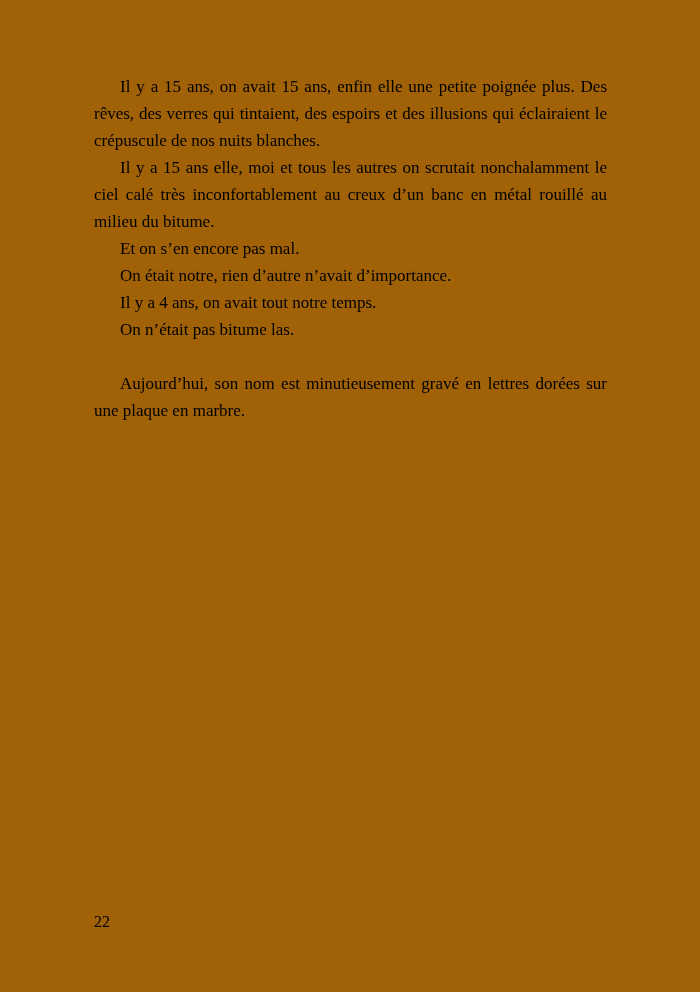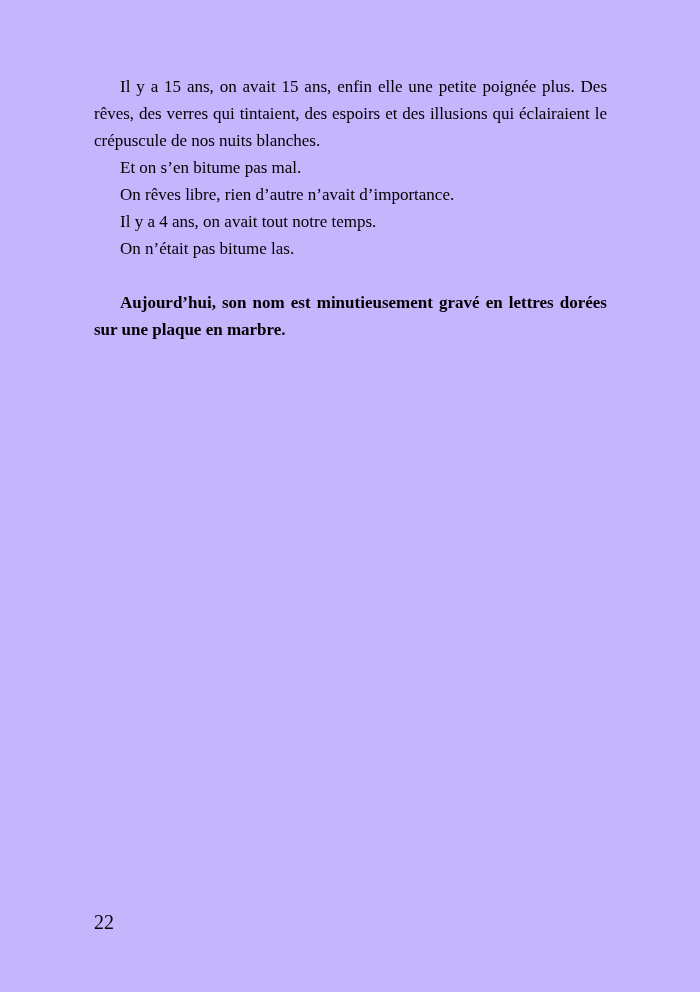"Il y a 15 ans," .page { background: #c4b5fd -> #a16207 }
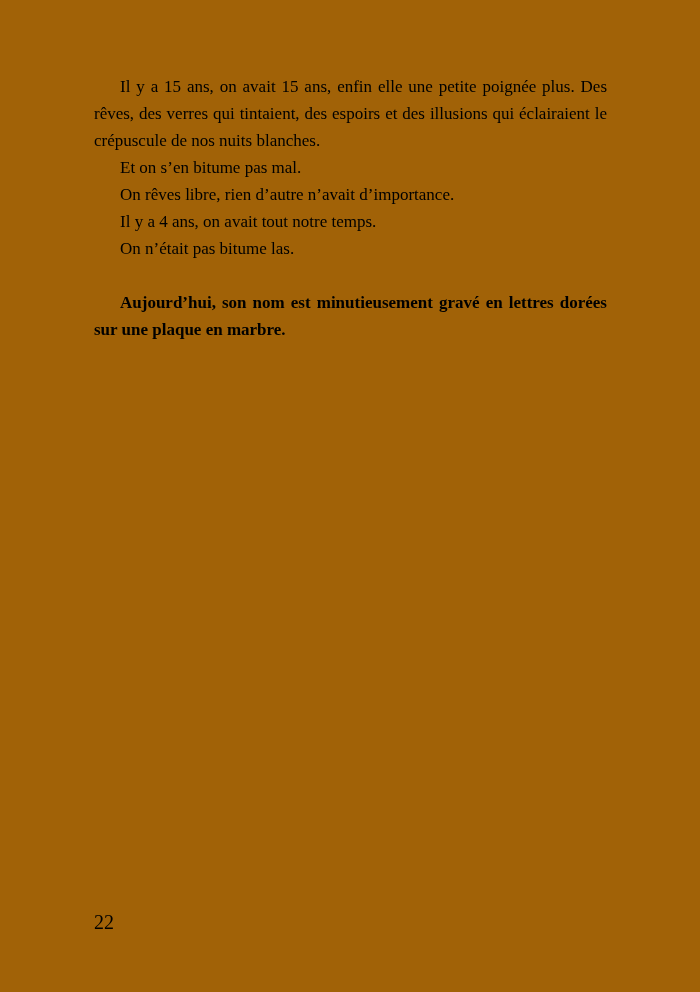"Il y a 15 ans" p { html: none -> <p>Il y a 15 ans elle, moi et tous les autres on scrutait nonchalamment le ciel calé très inconfortablement au creux d’un banc en métal rouillé au milieu du bitume.</p> }
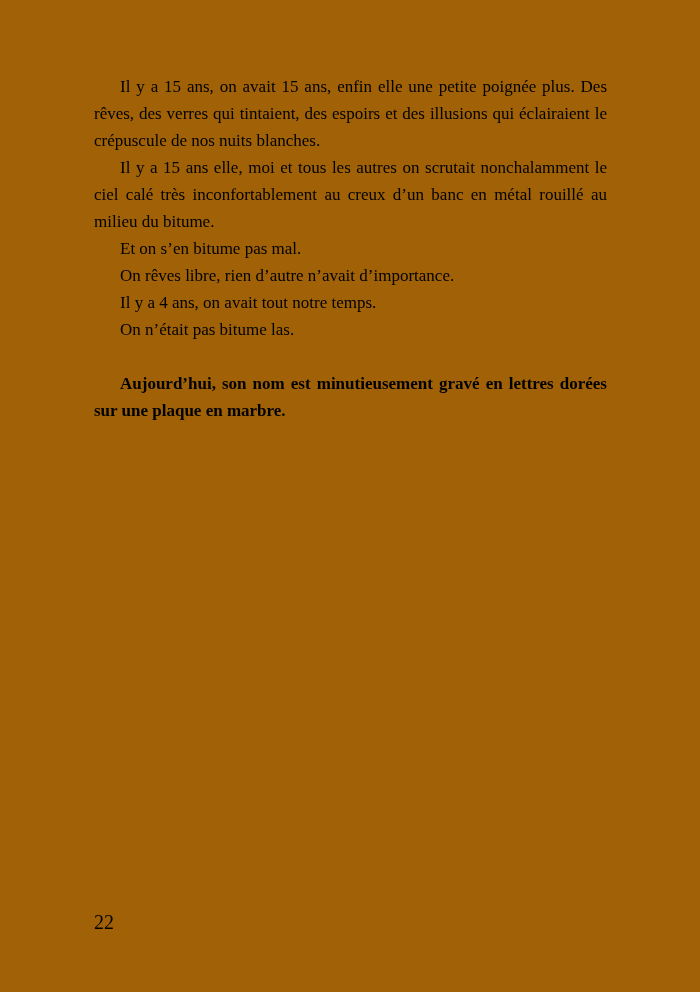"Et on s’en bitume pas" p { text: bitume -> encore }
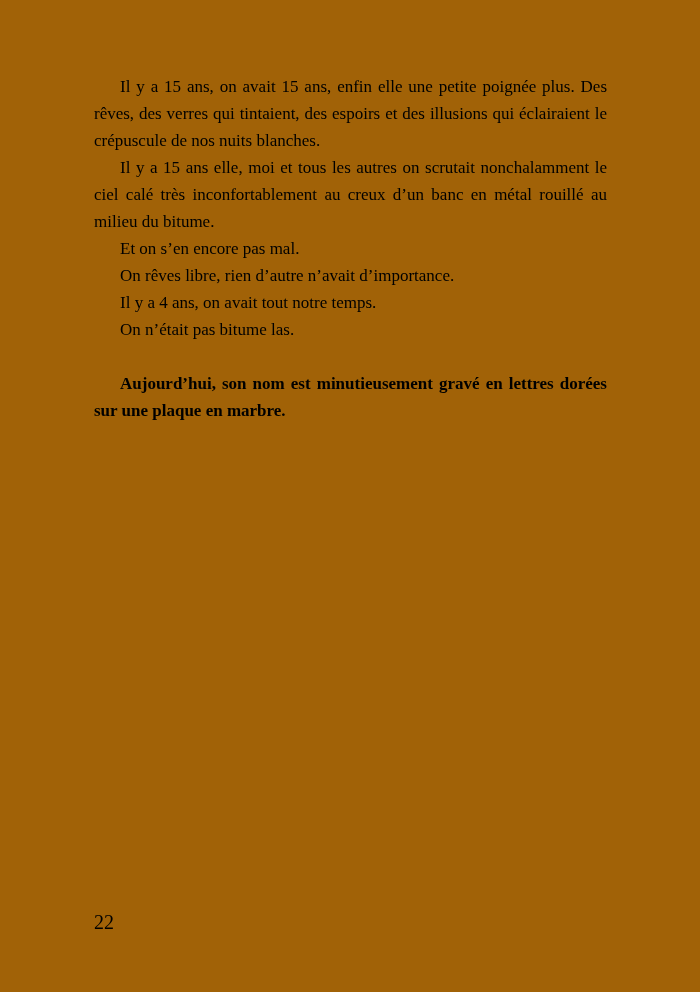"On rêves libre, rien d’autre" p { text: rêves libre -> était notre }
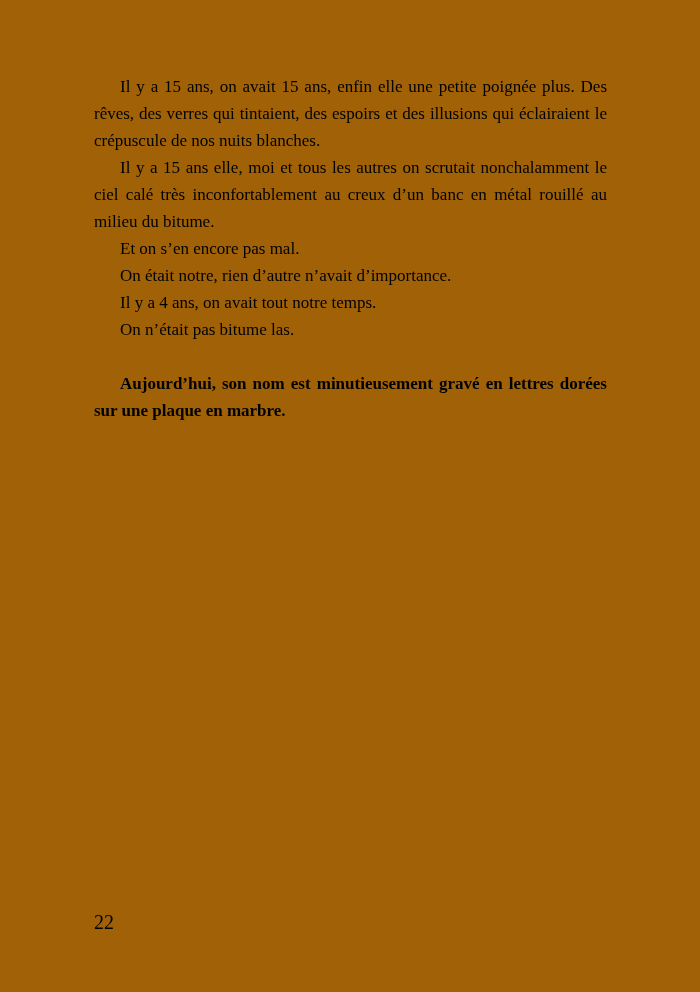"Aujourd’hui, son nom est minutieusement" .text-block p.spaced-before { font-weight: bold -> none }
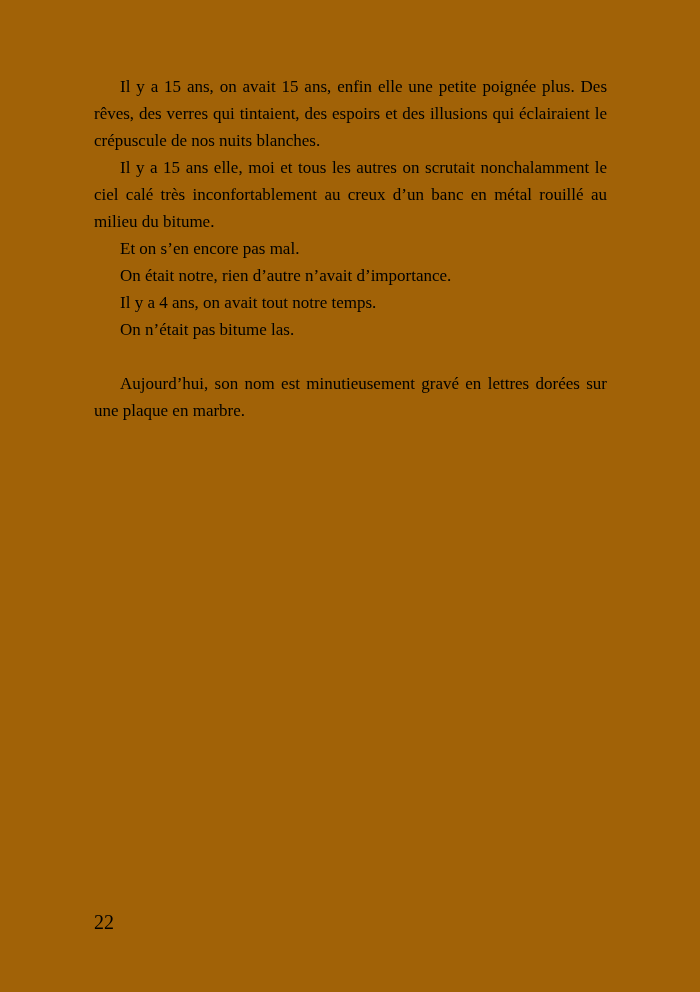"22" .page-number { font-size: 20px -> 16px }
